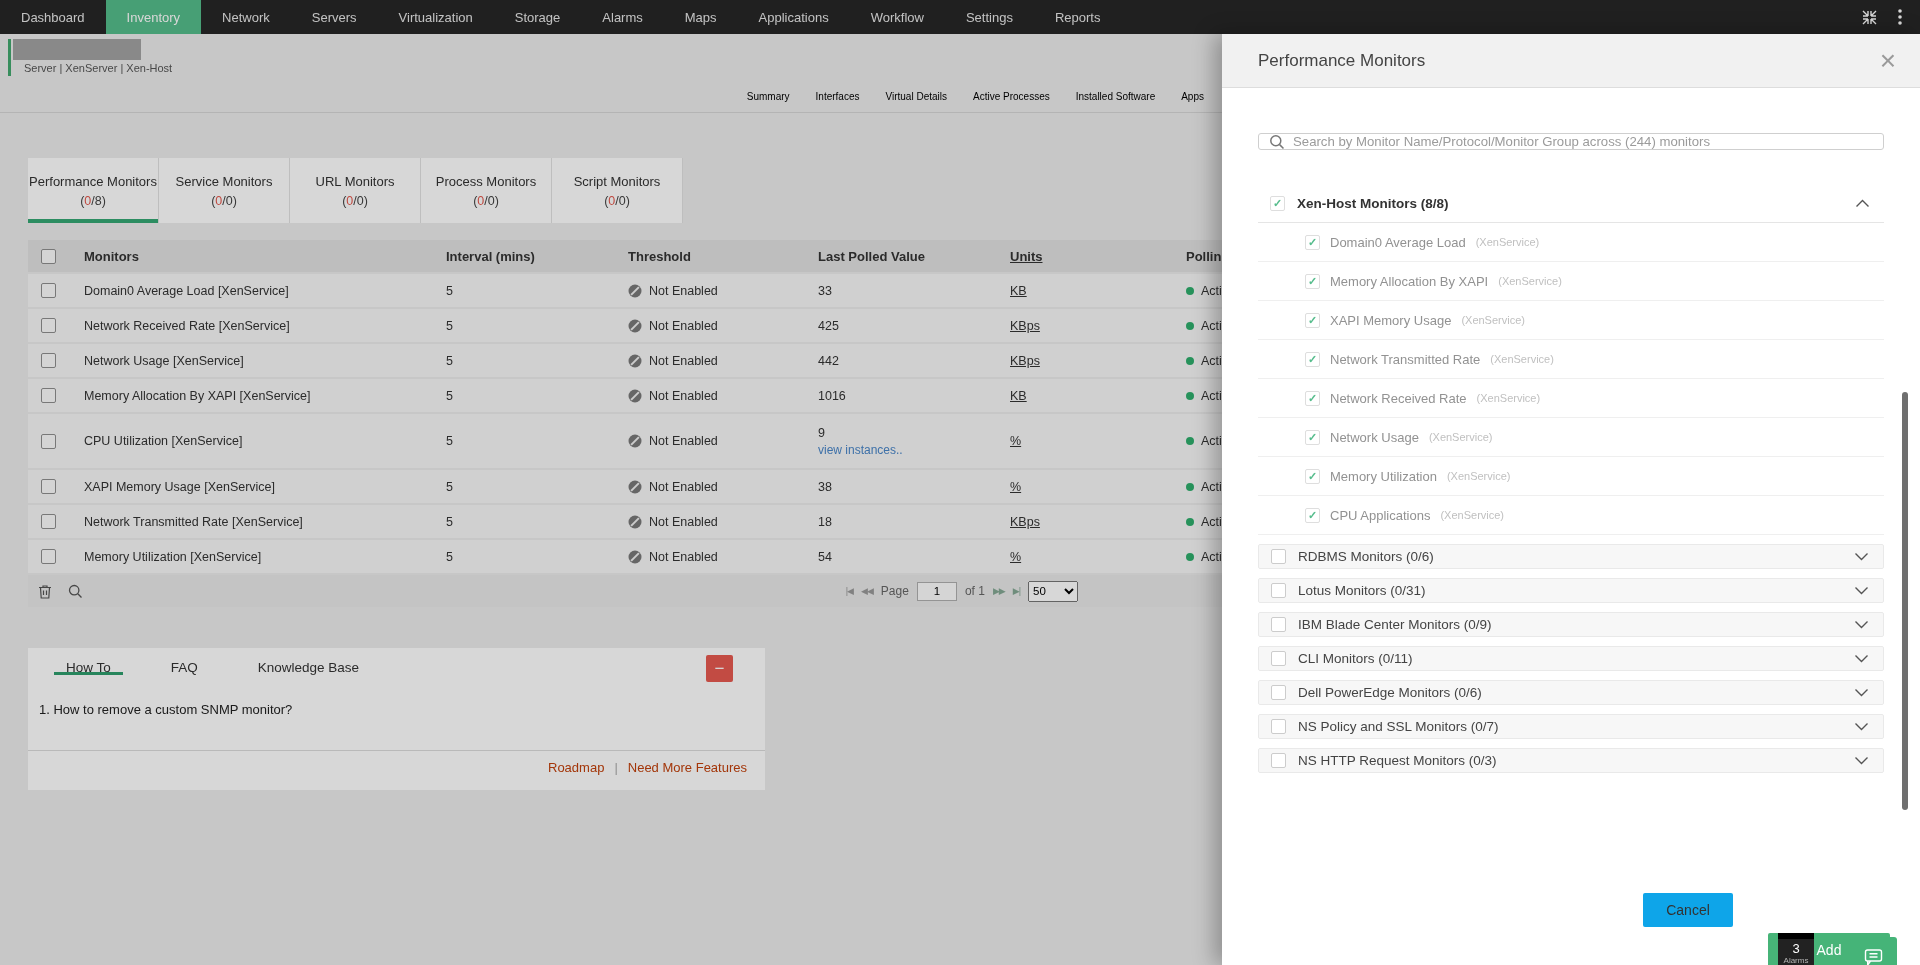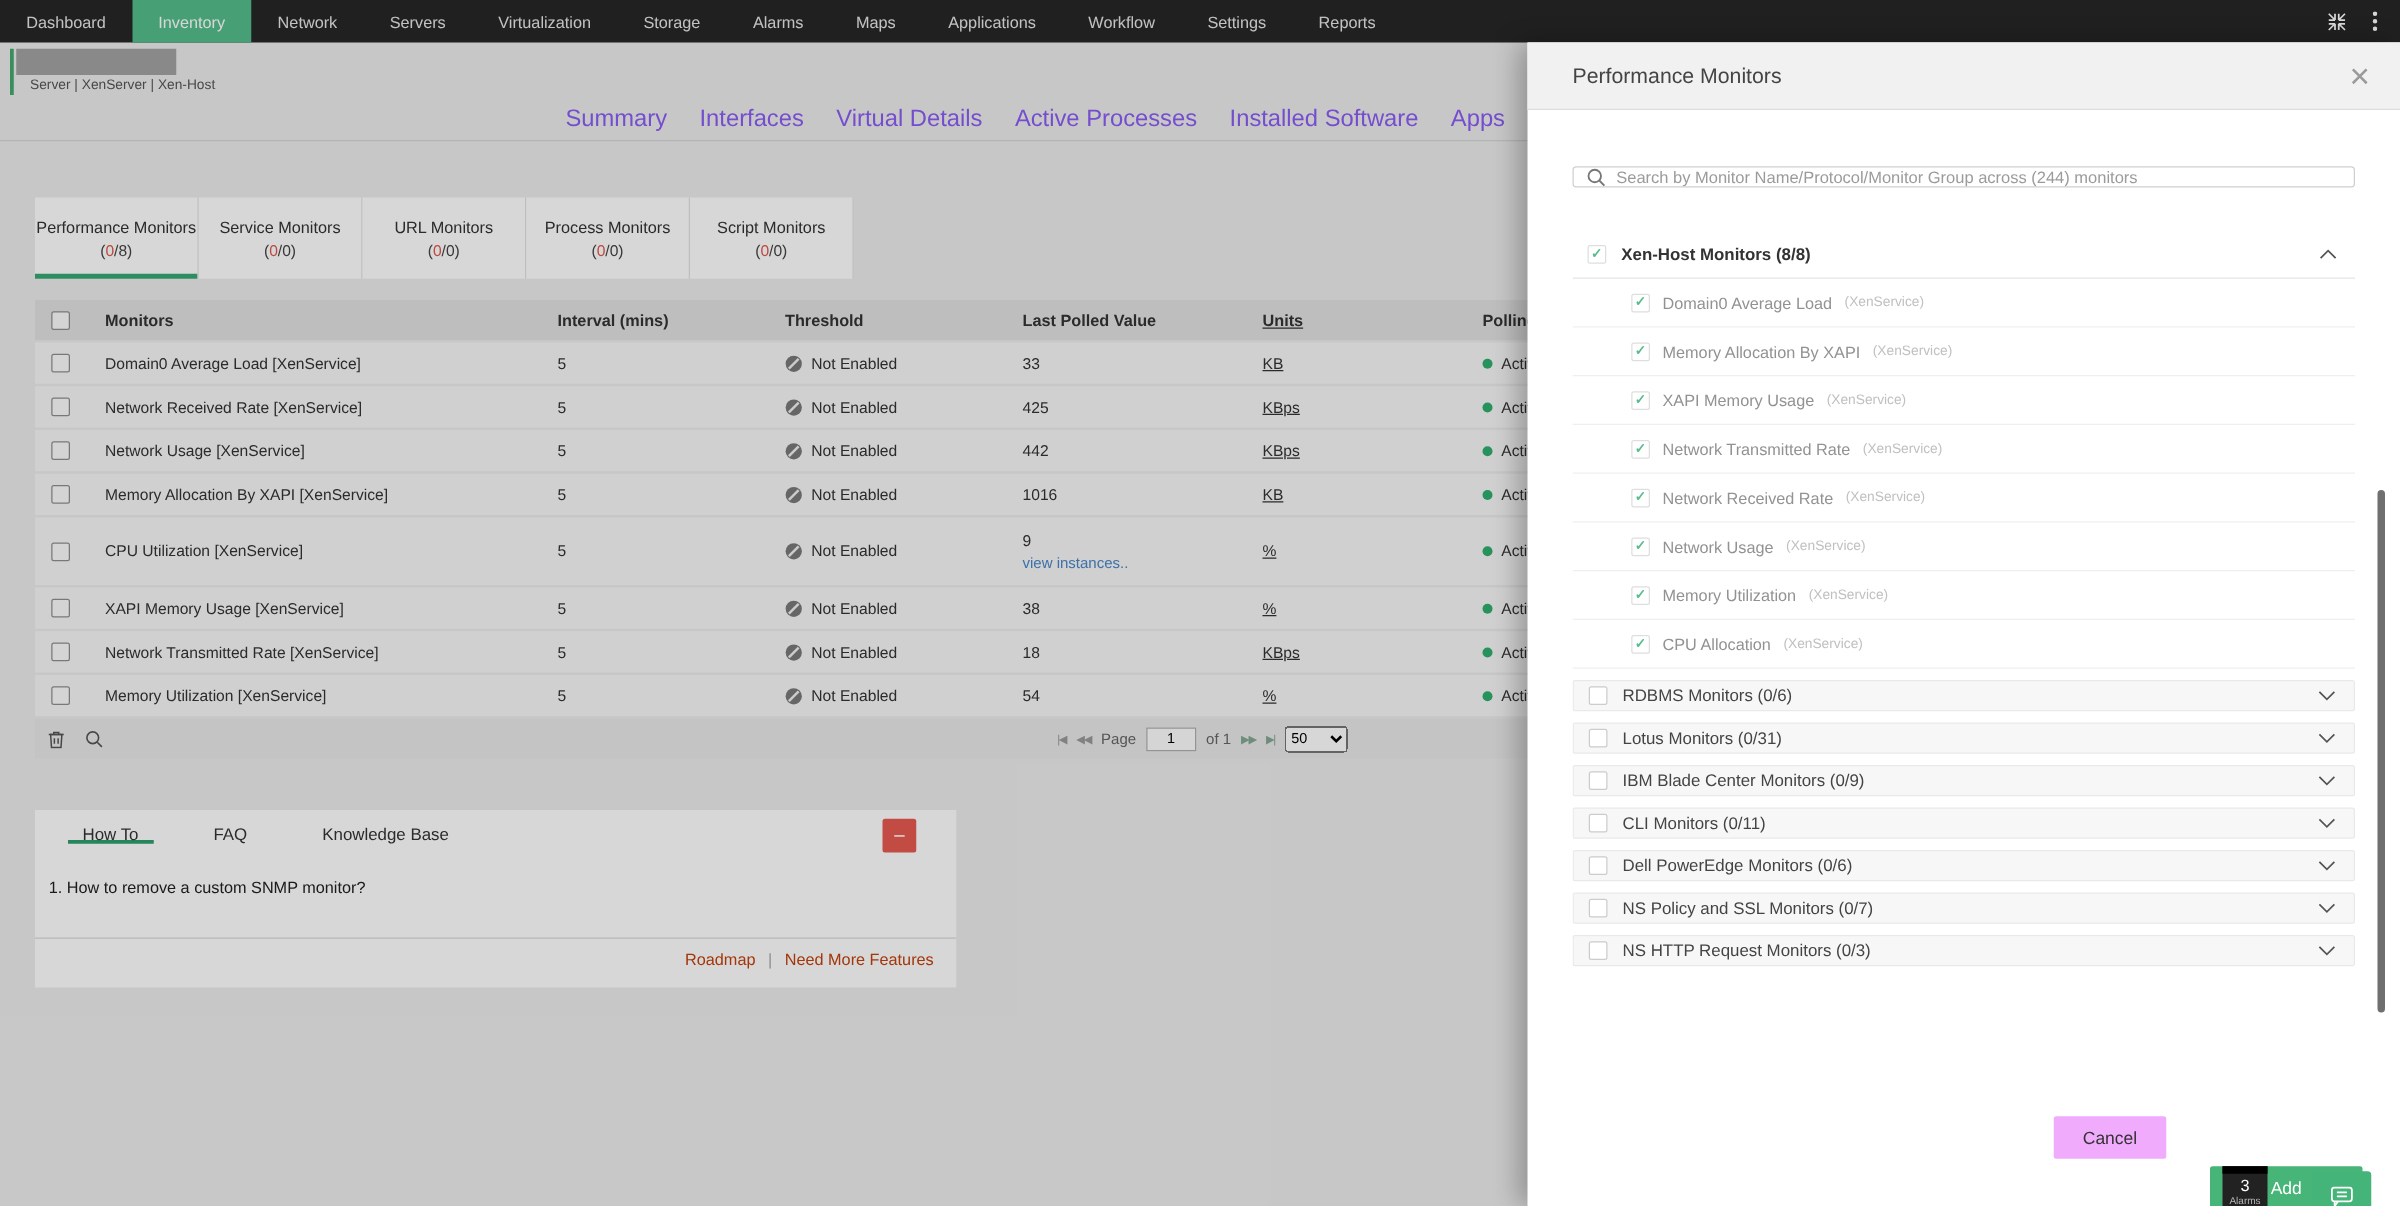"Summary" .ptab { color: #8b5cf6 -> #000000; font-size: 19px -> 10px }
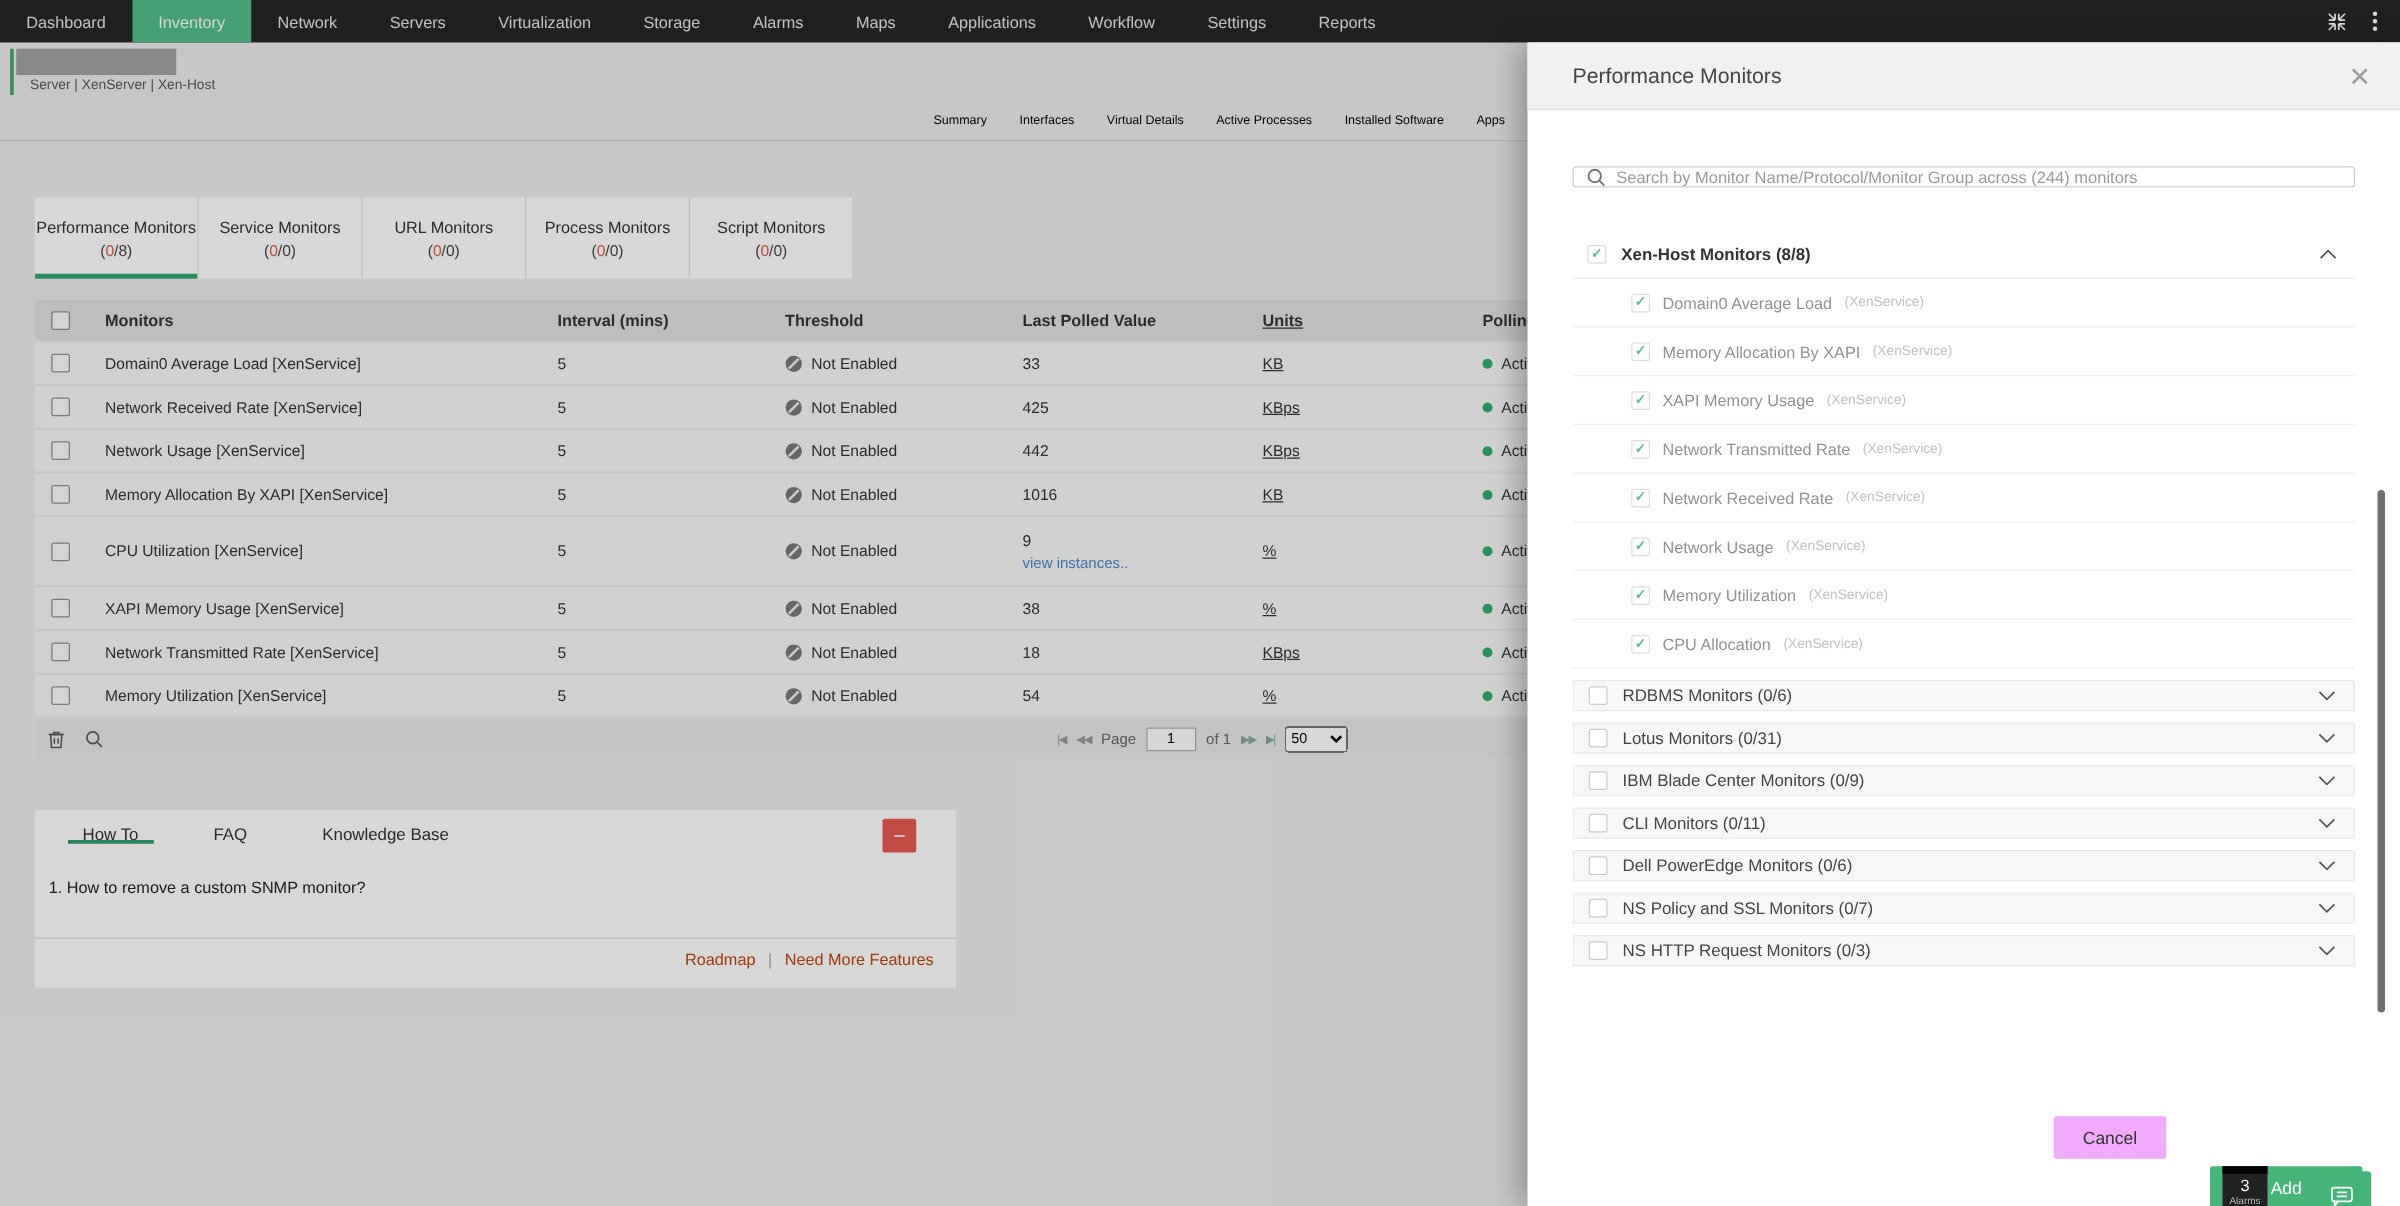"CPU Allocation" span.gitem-label { text: Allocation -> Applications }
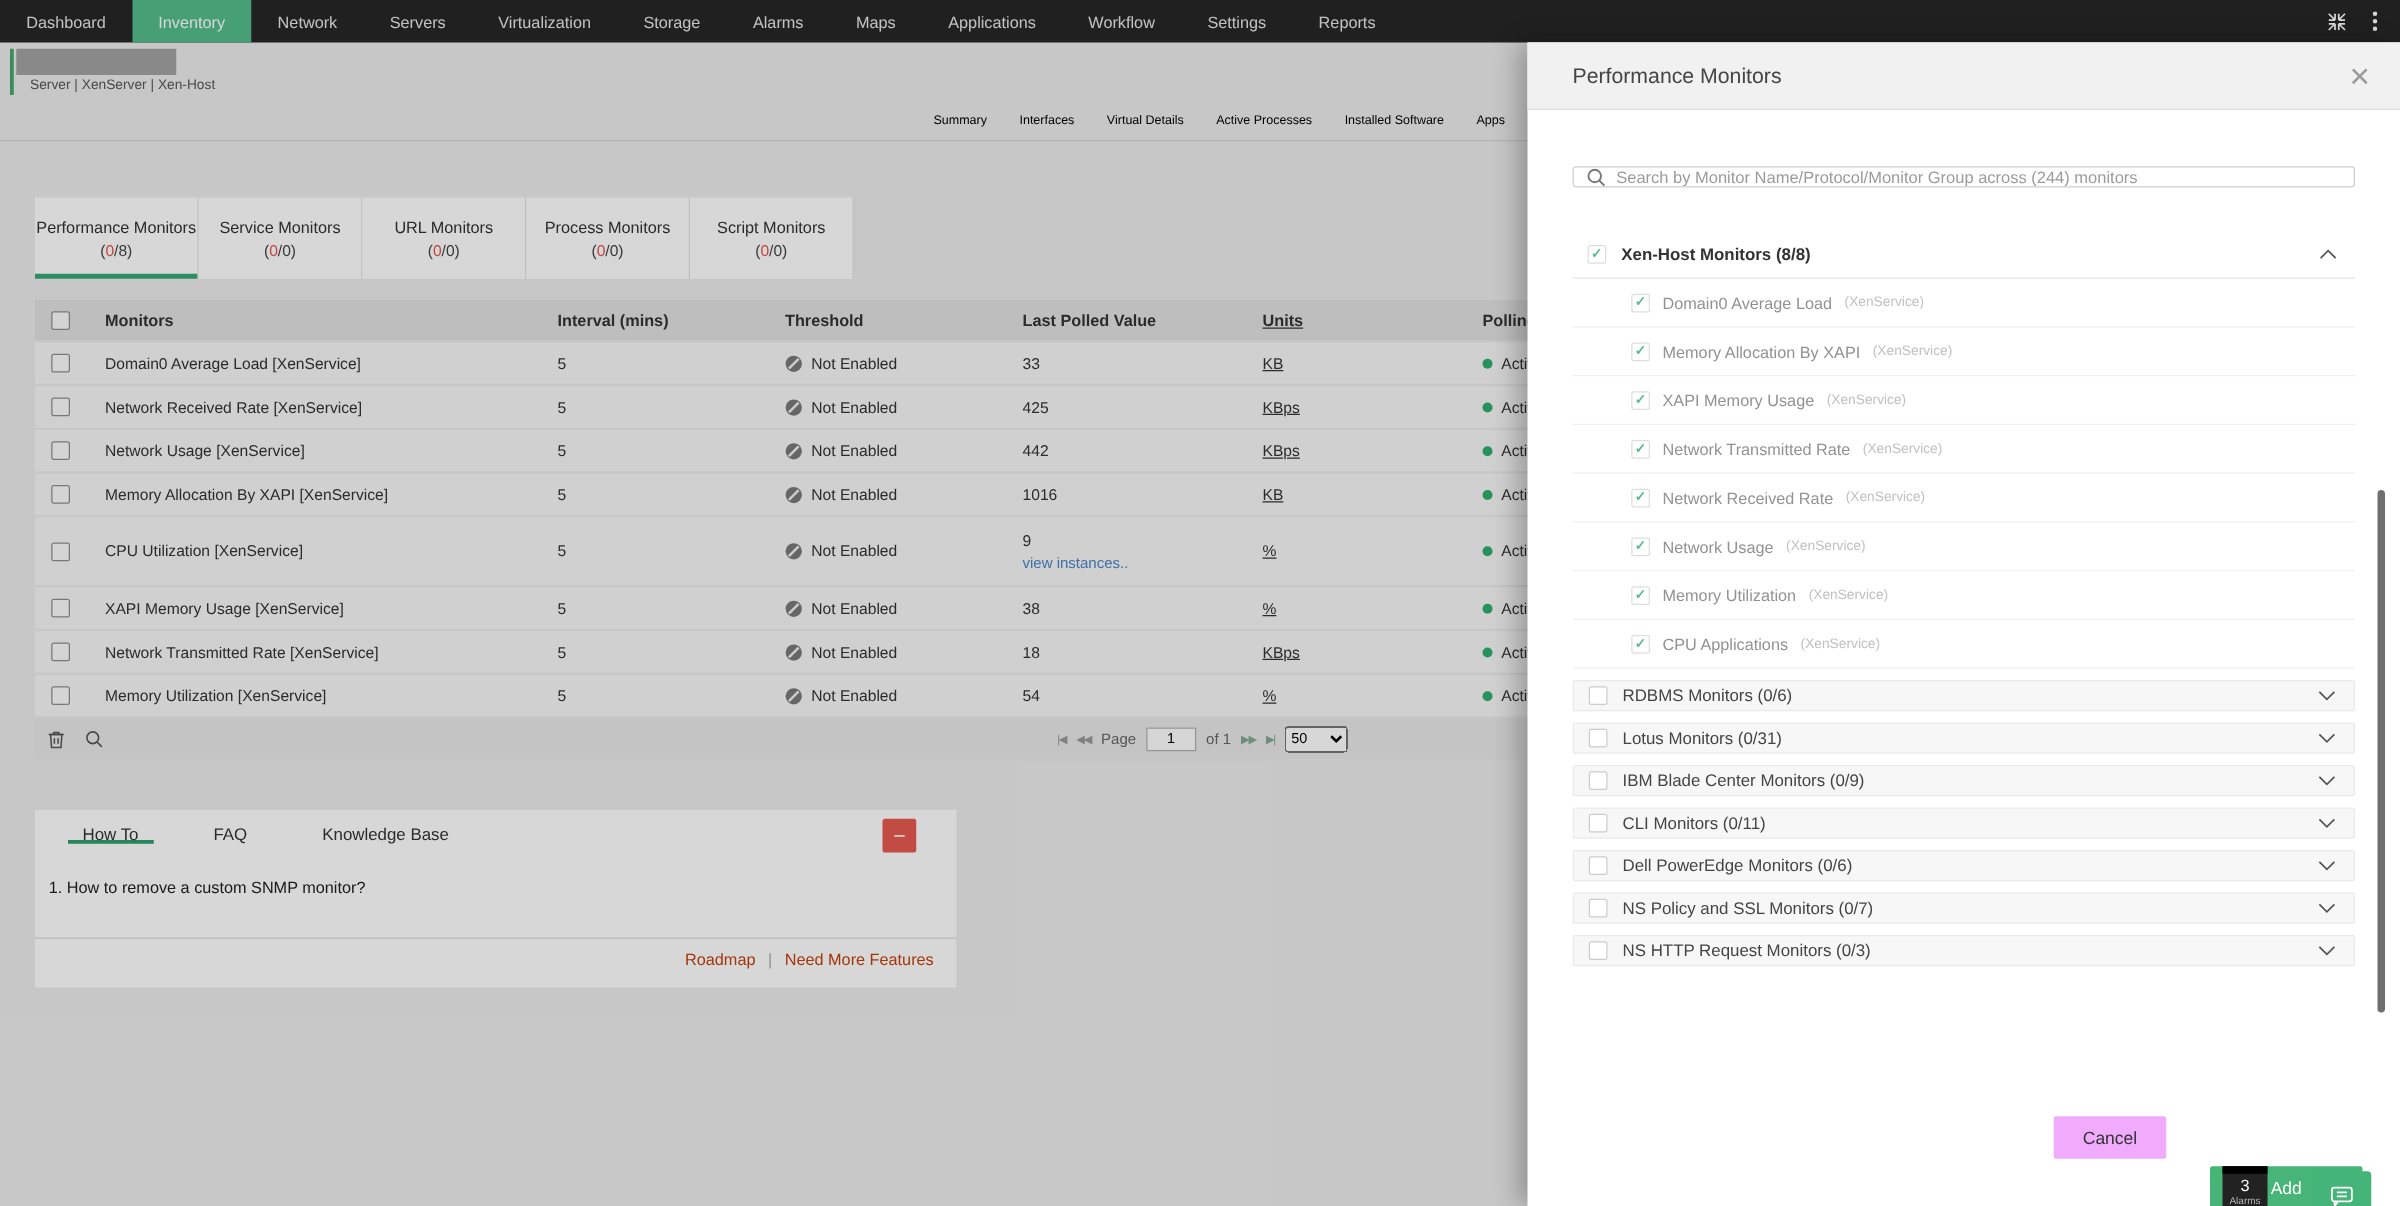"Cancel" .btn-cancel { background: #f0abfc -> #0ea5e9 }
